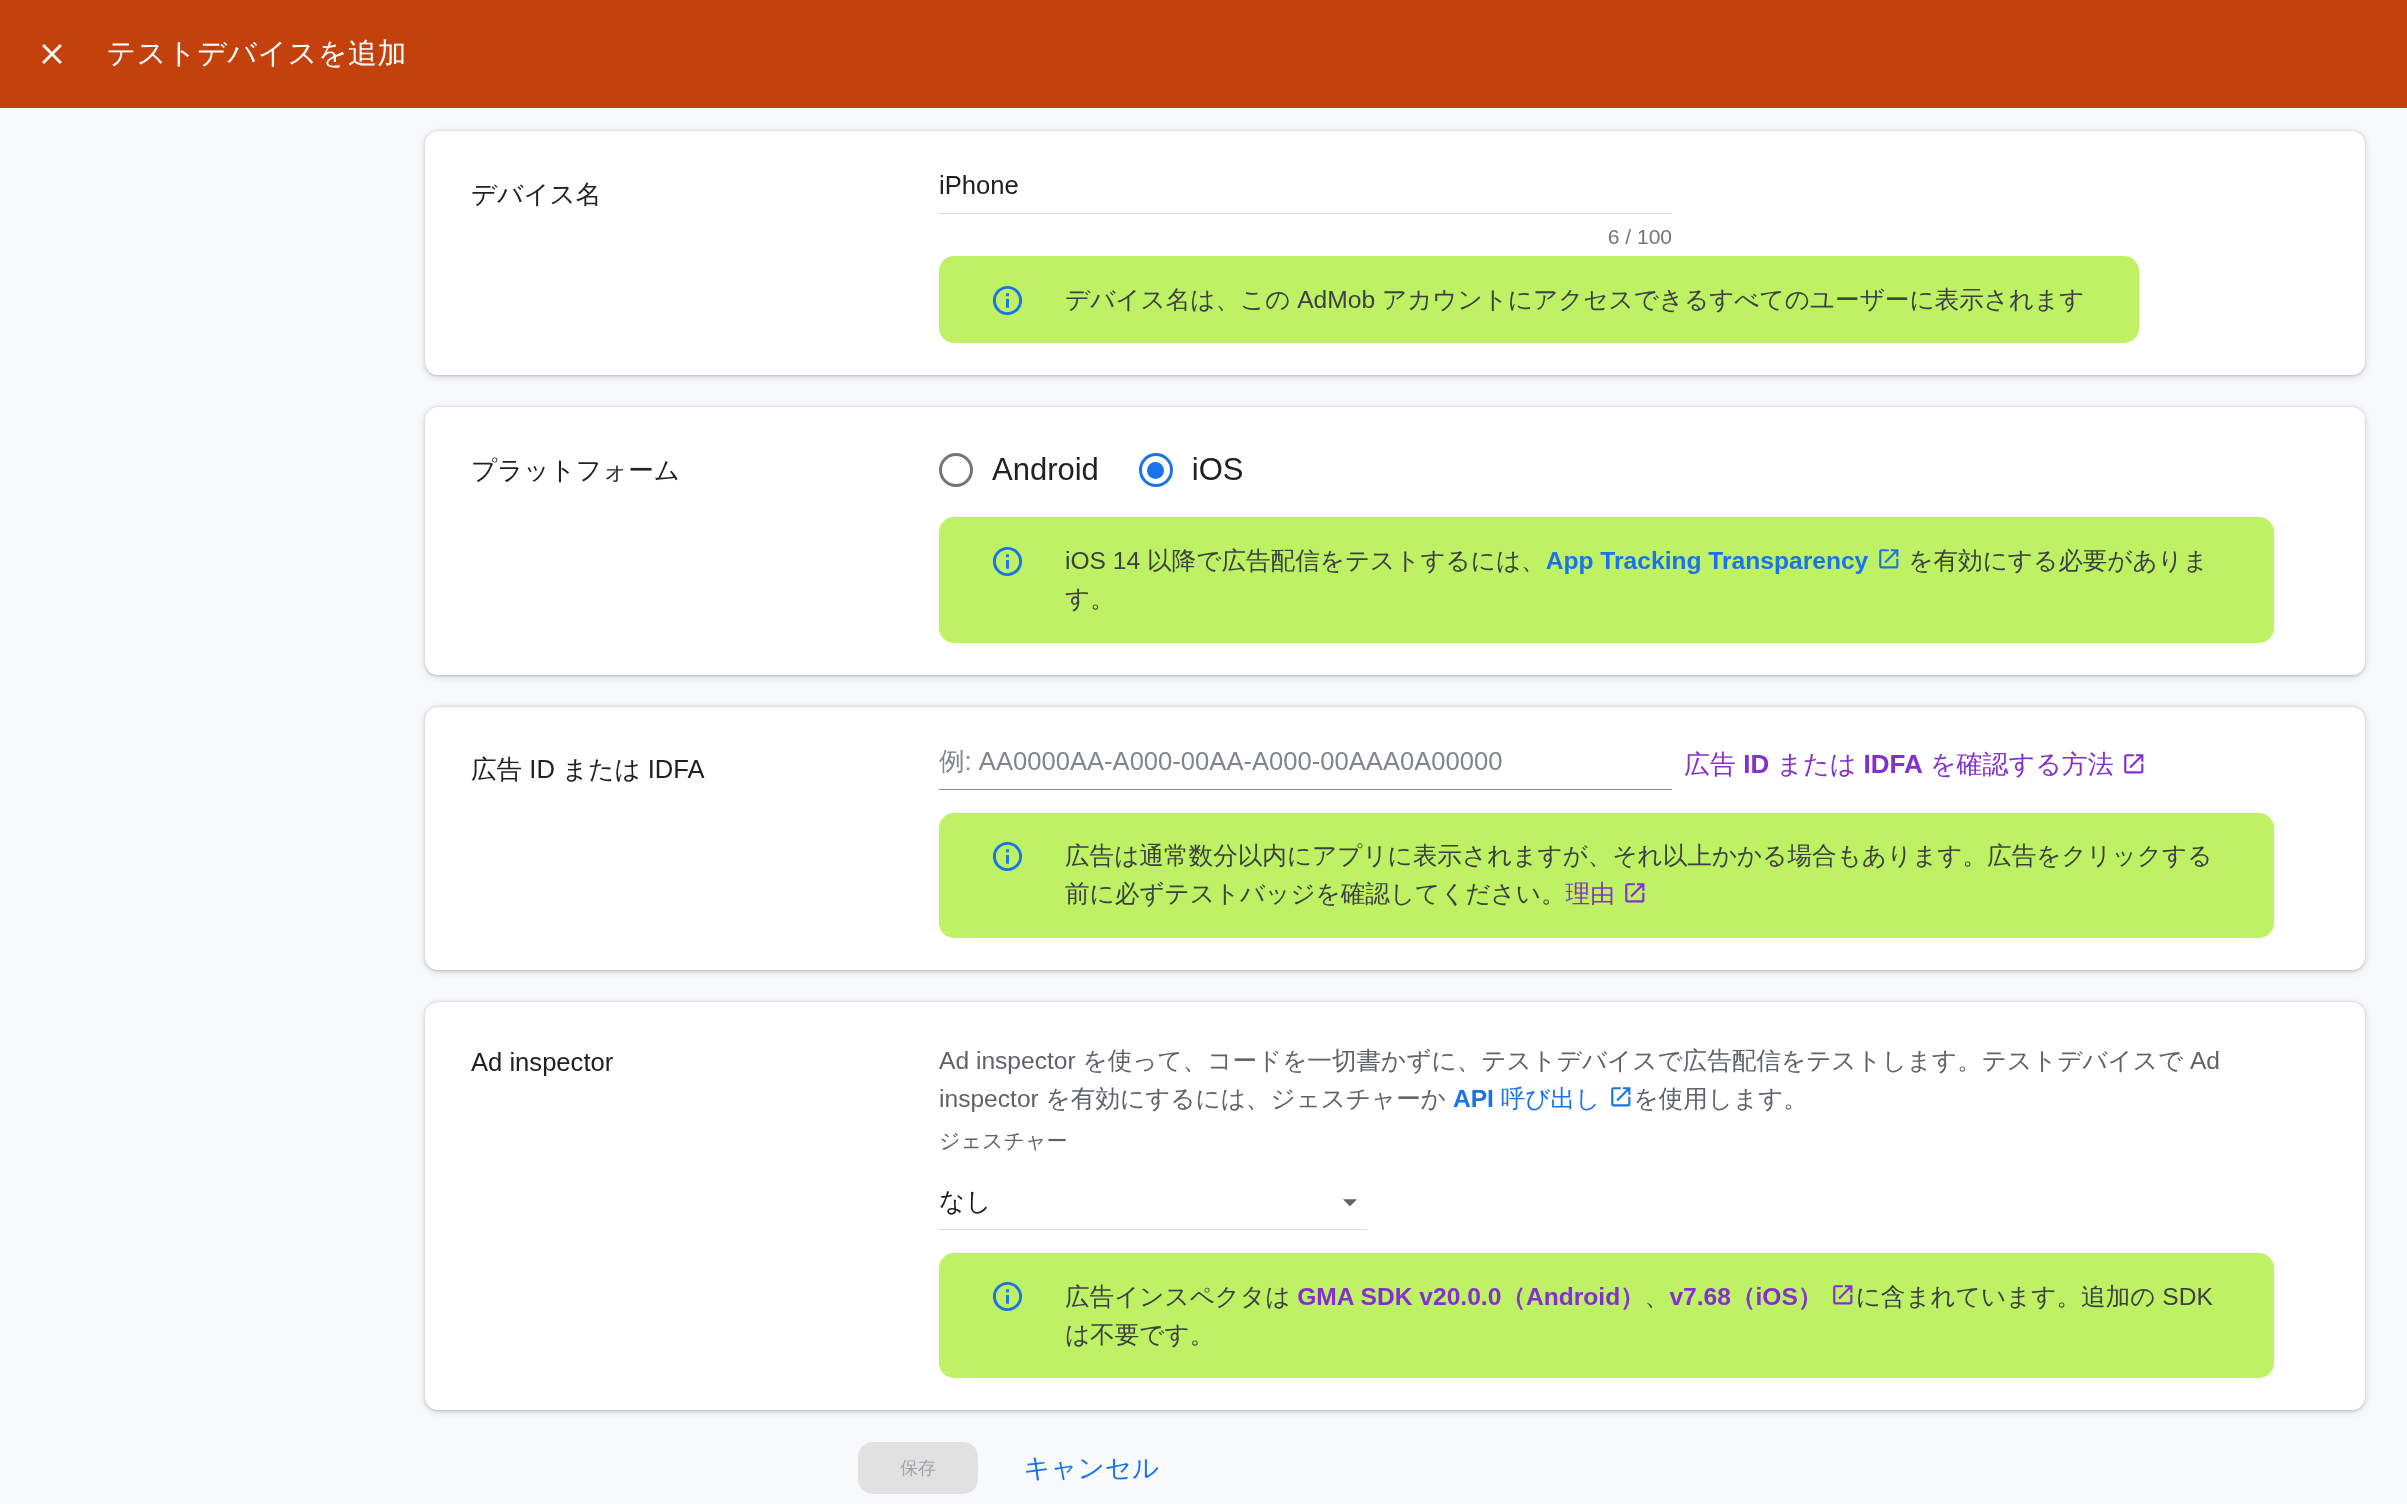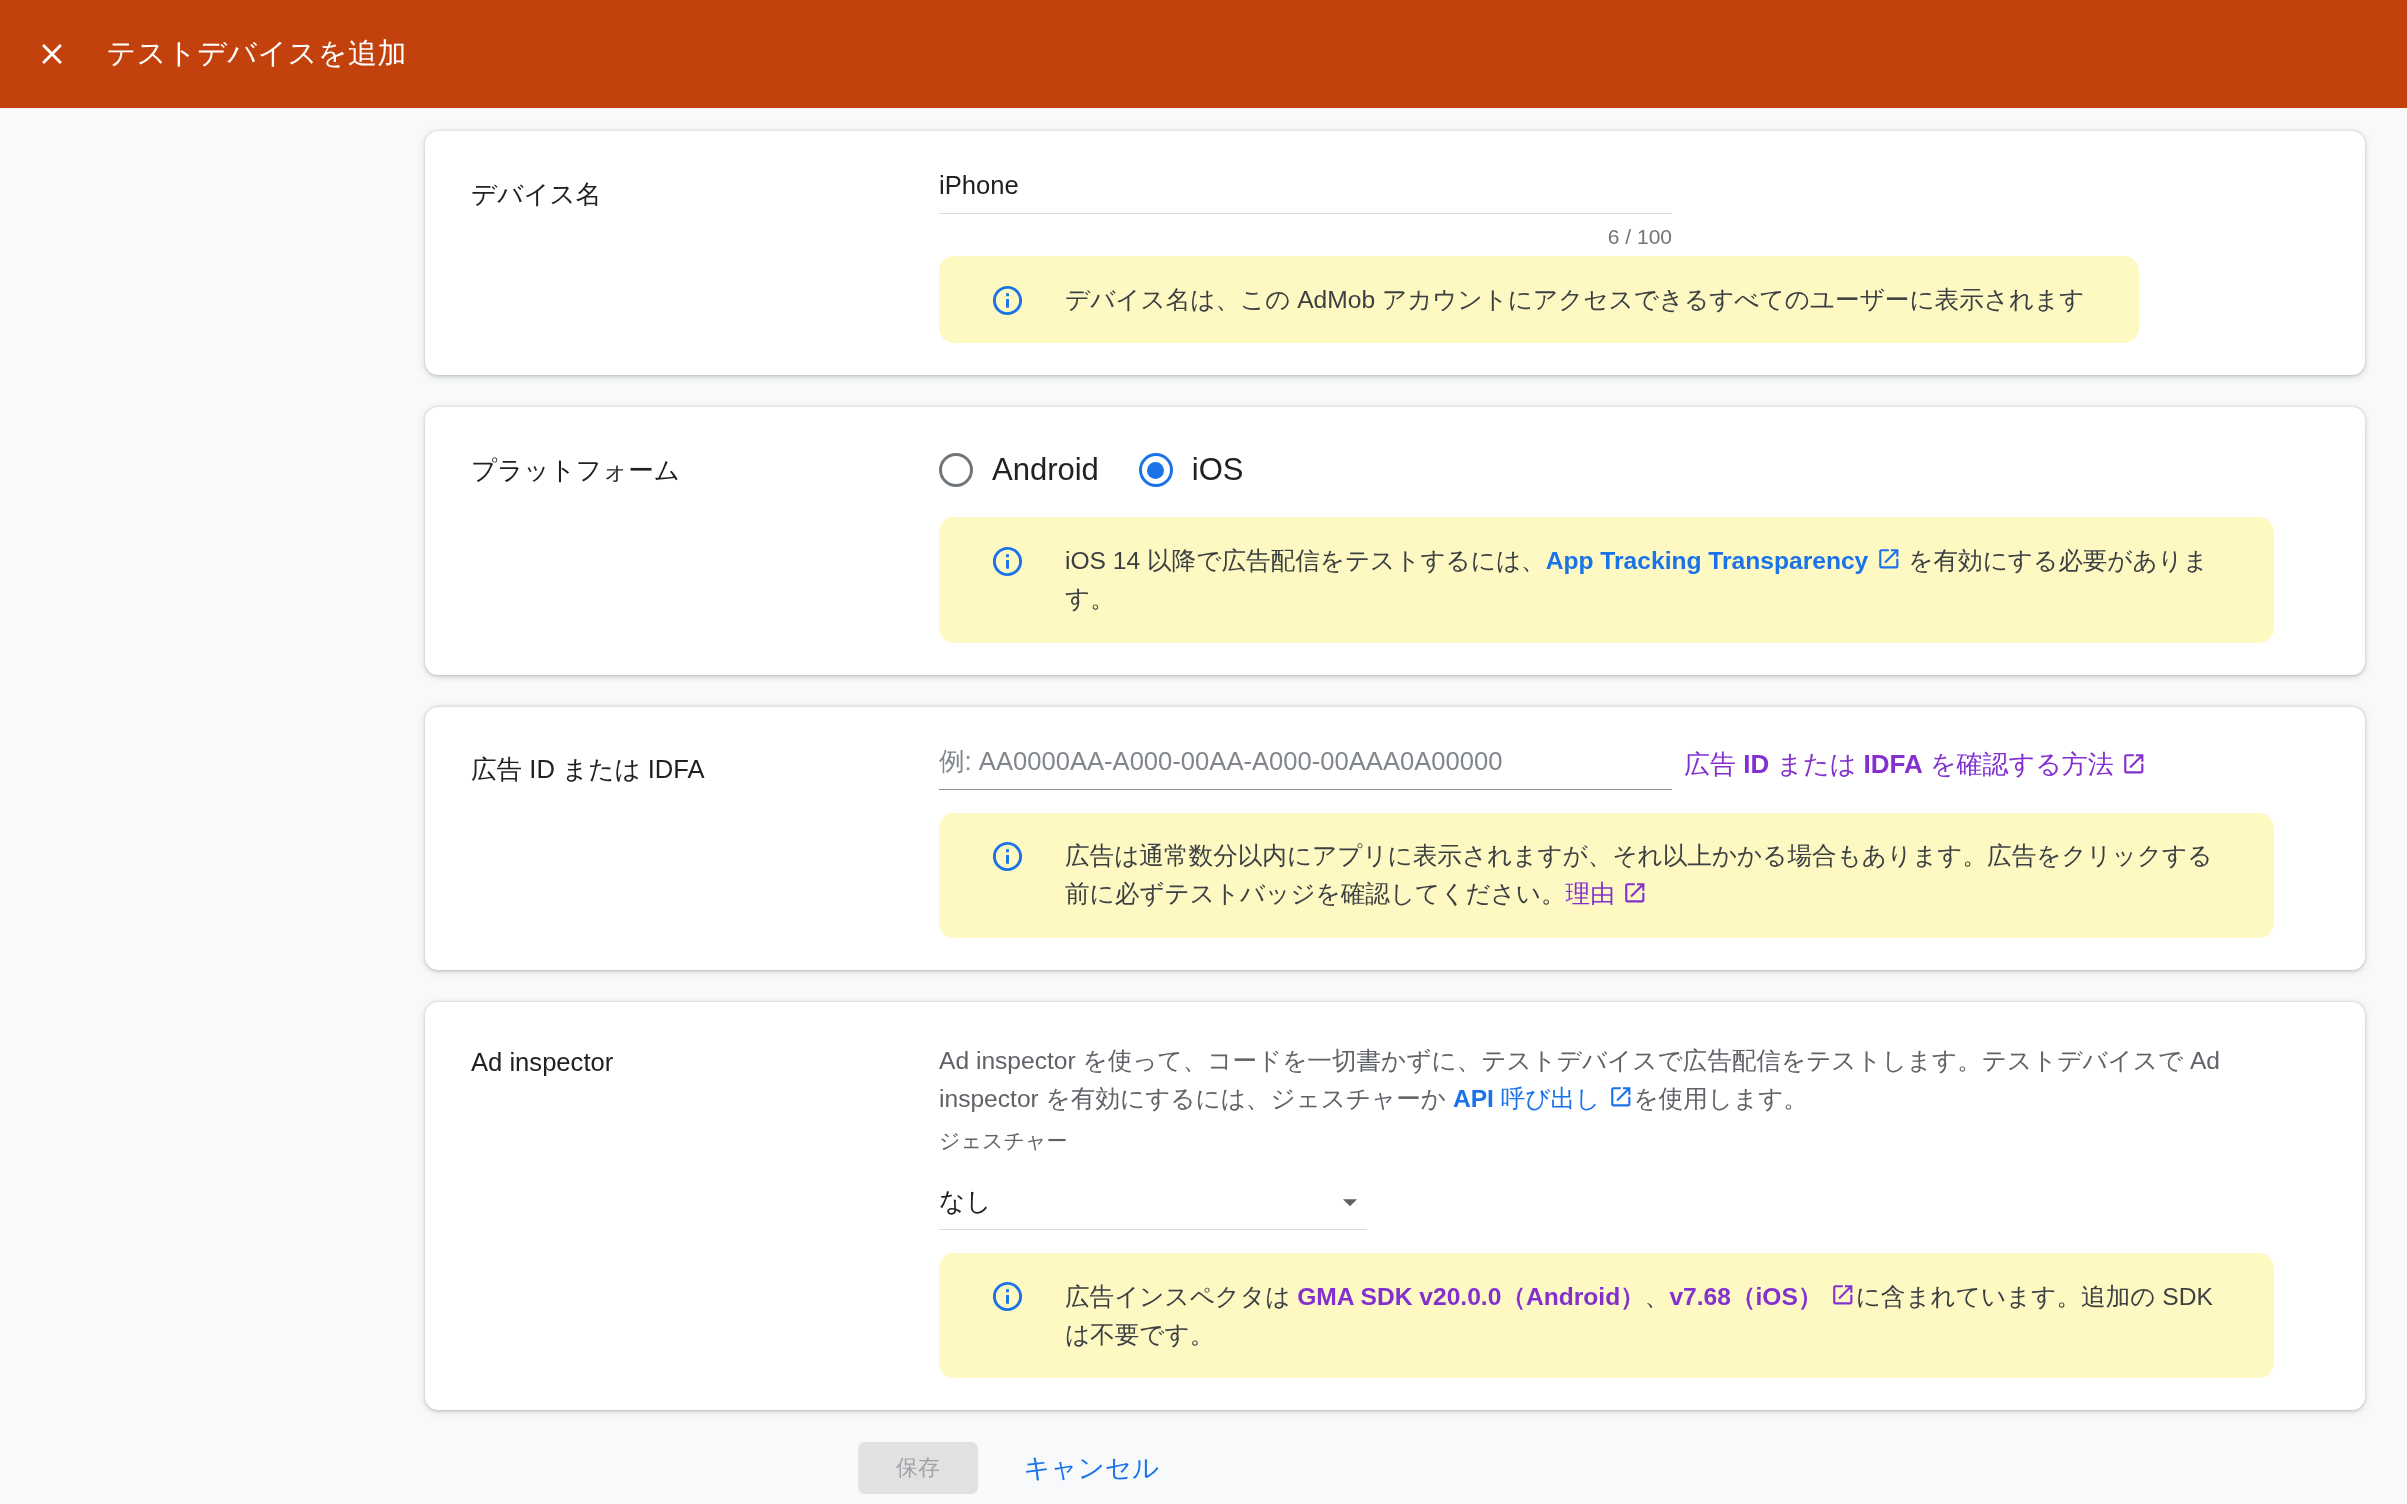"デバイス名は、この AdMob" .info-banner { background: #fef9c3 -> #bef264 }
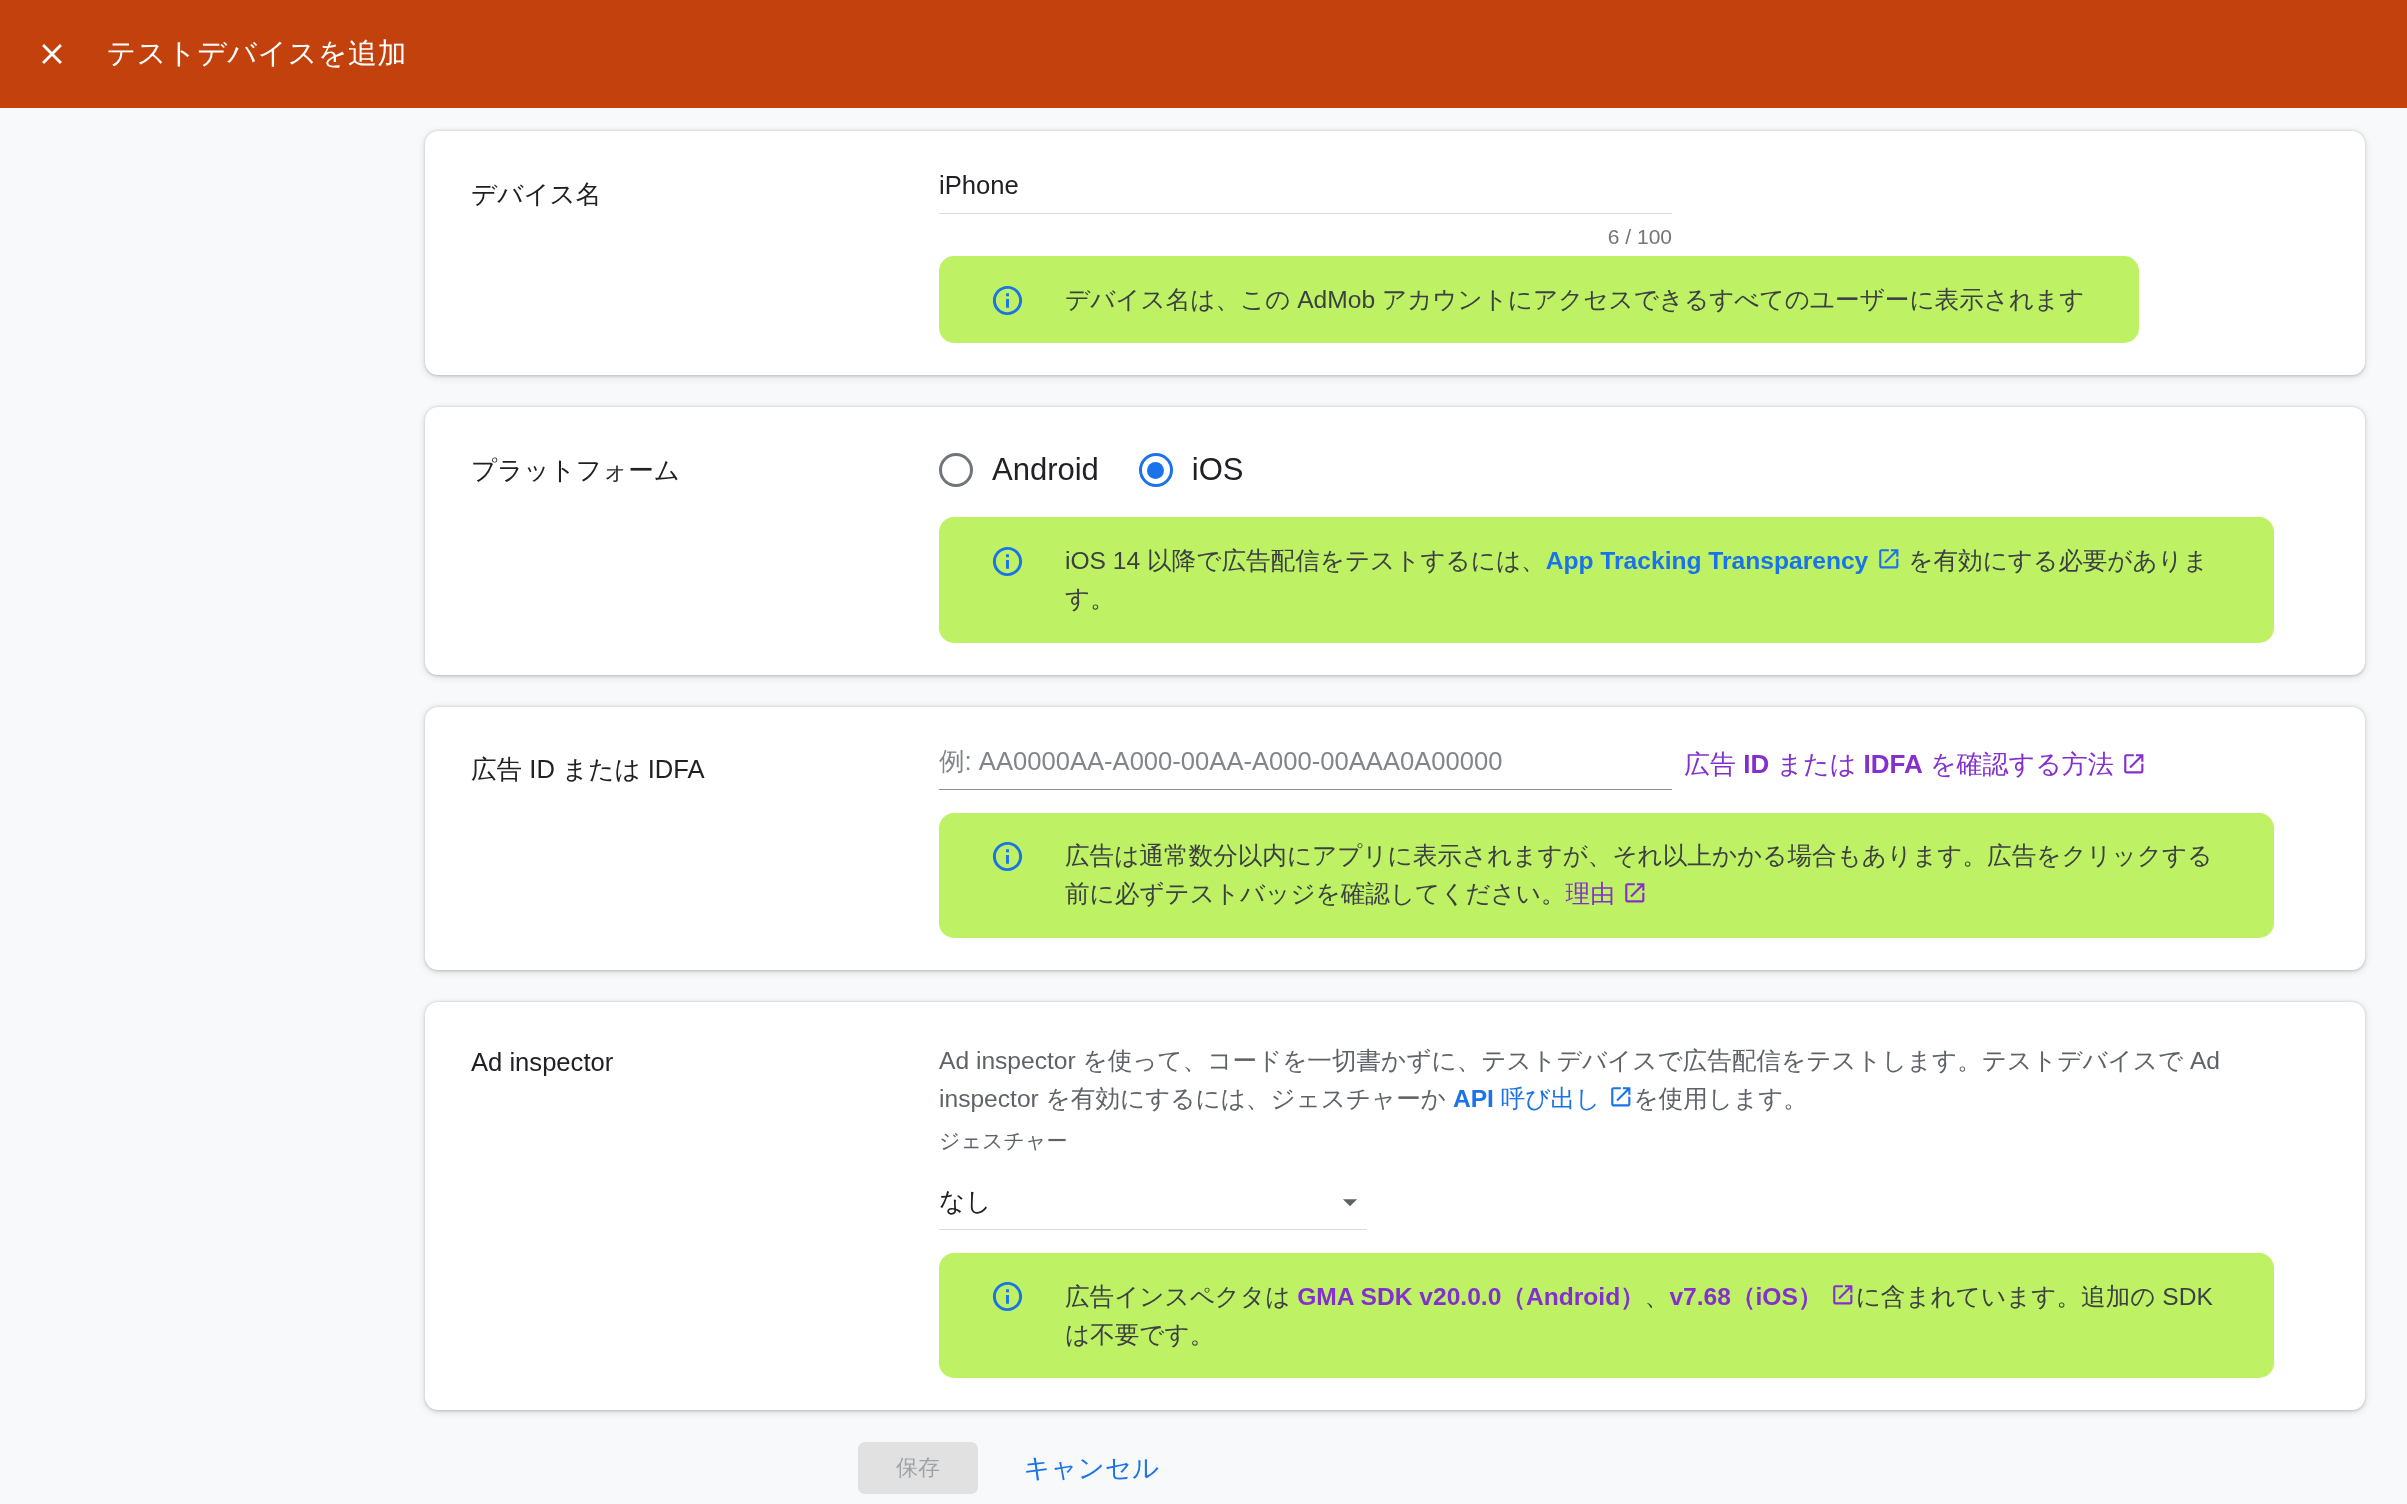"保存" .save-btn { border-radius: 7px -> 15px; font-size: 22px -> 18px }
